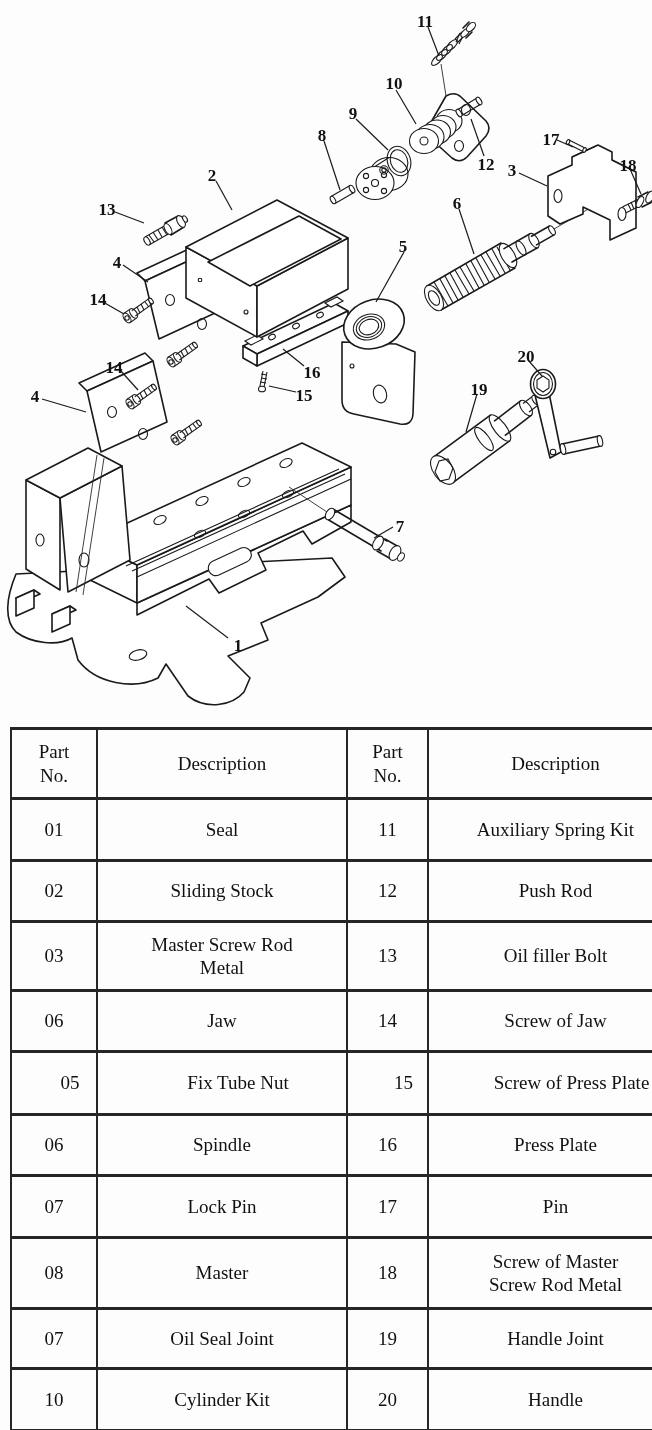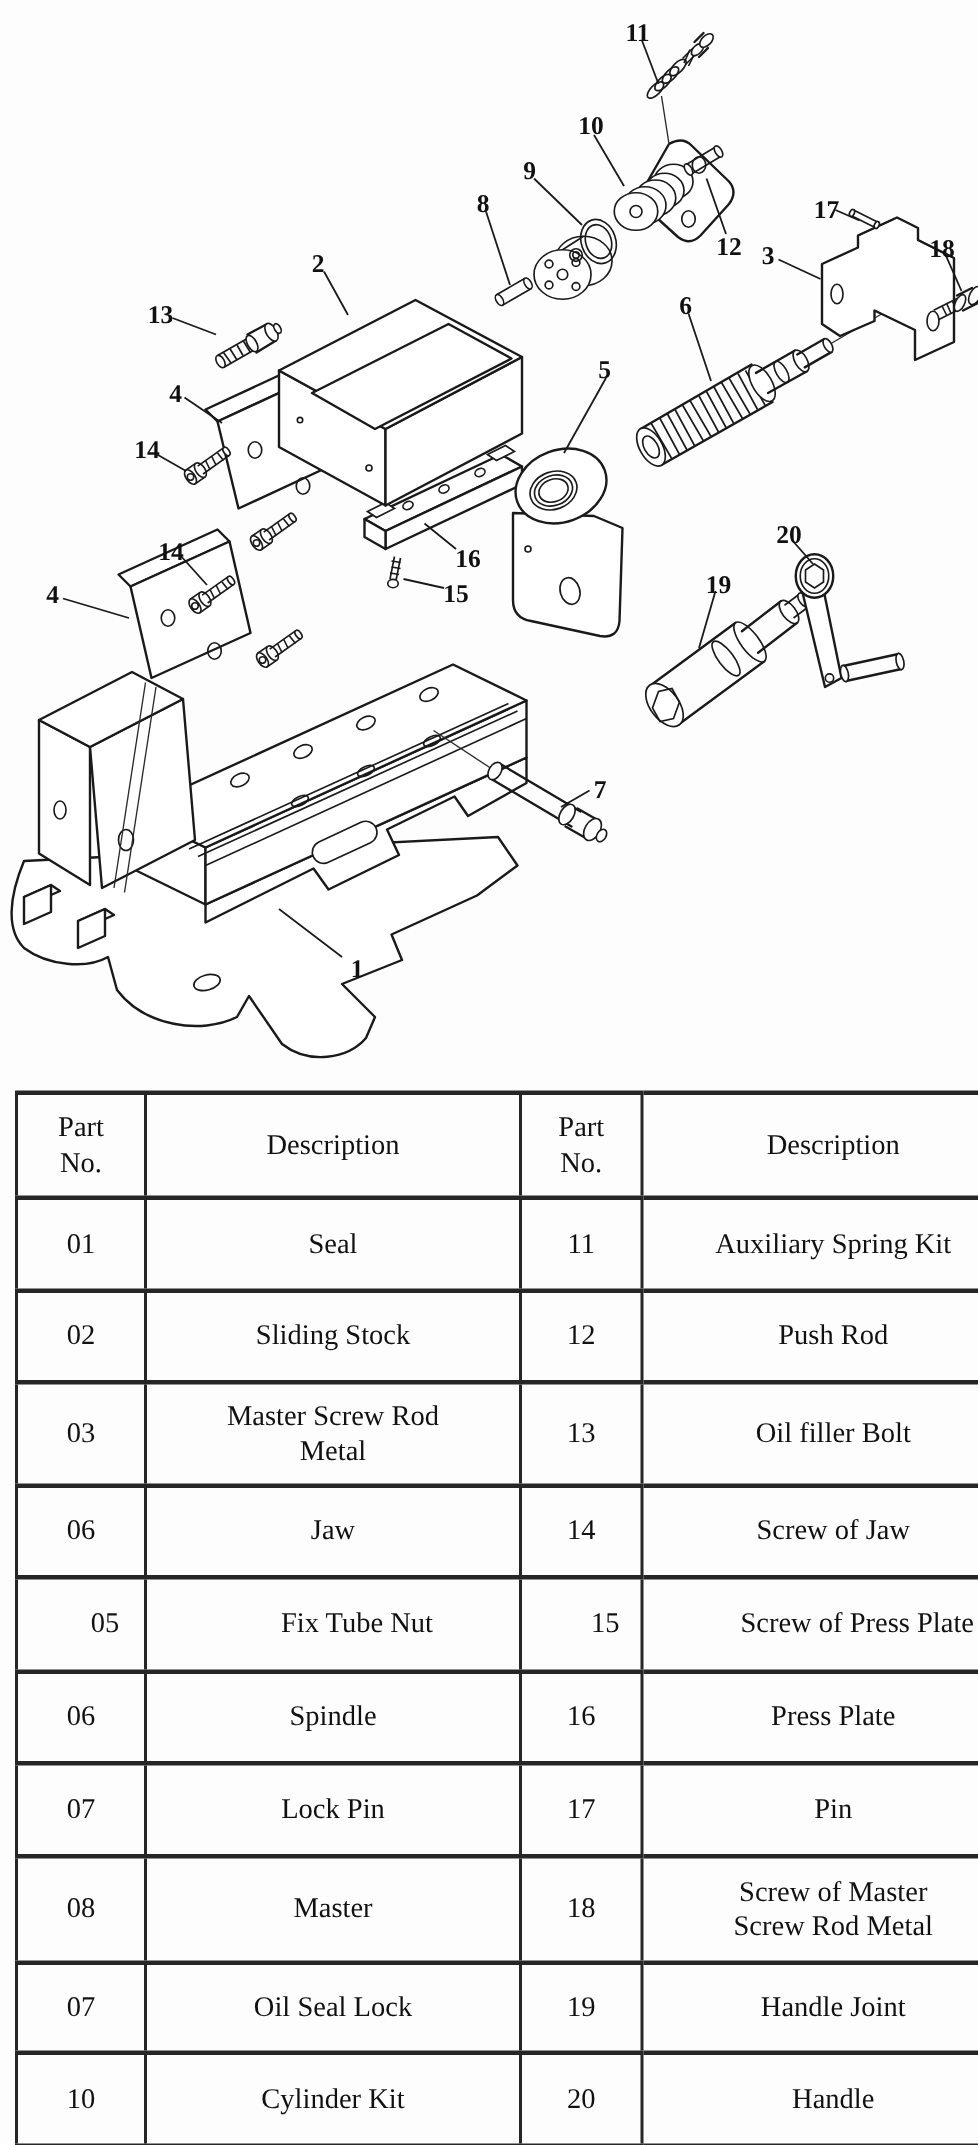"Oil Seal Lock" td { text: Lock -> Joint }
